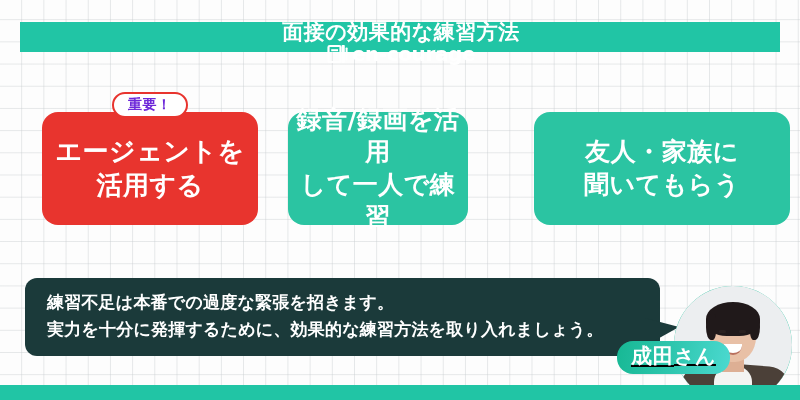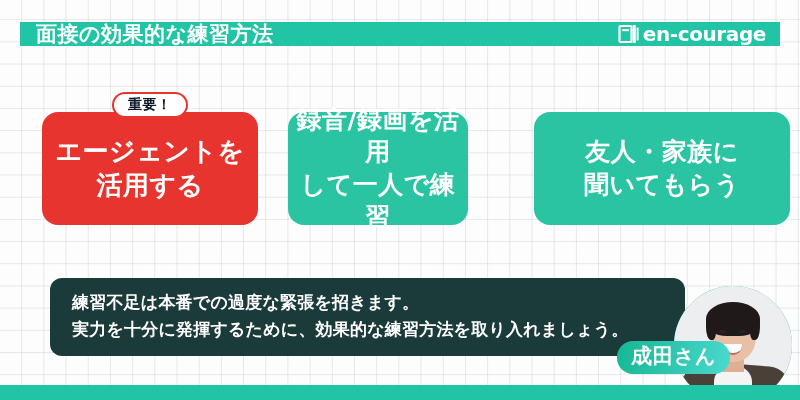"面接の効果的な練習方法" .header-bar { flex-direction: none -> column; height: 24px -> 30px }
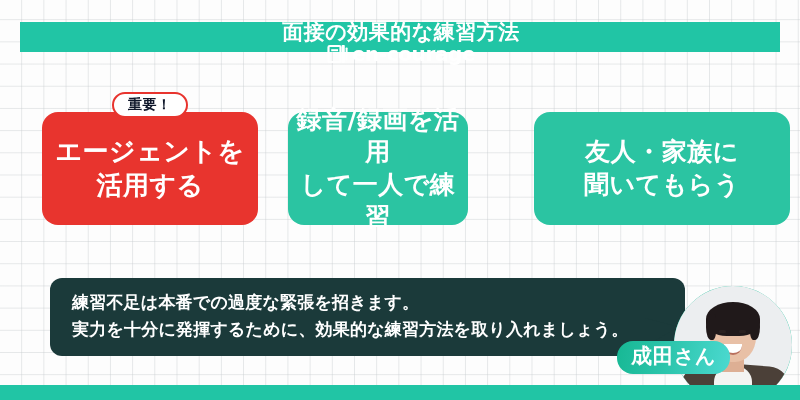"重要！" .badge { color: #0f172a -> #6d28d9 }
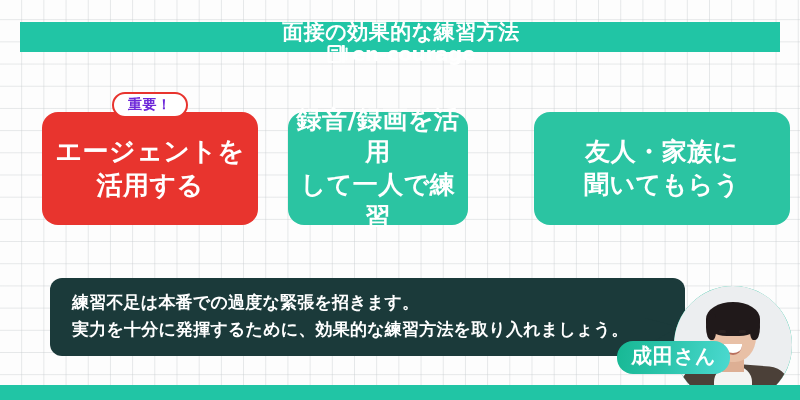"練習不足は本番での過度な緊張を招きます。" .note-panel { margin-left: 25px -> none }
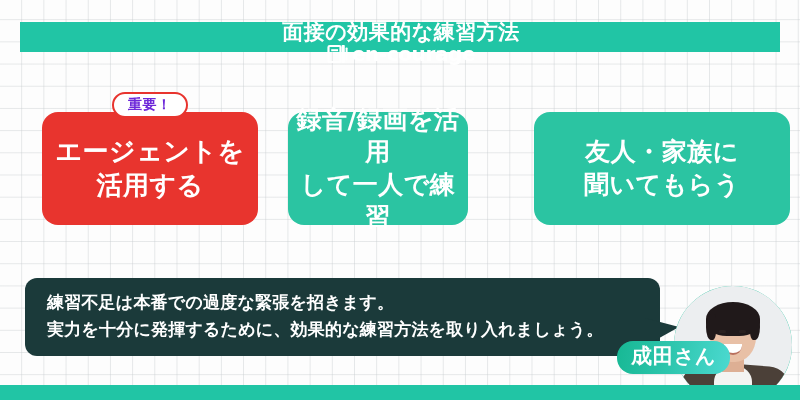"成田" .name-badge { text-decoration: none -> underline }
